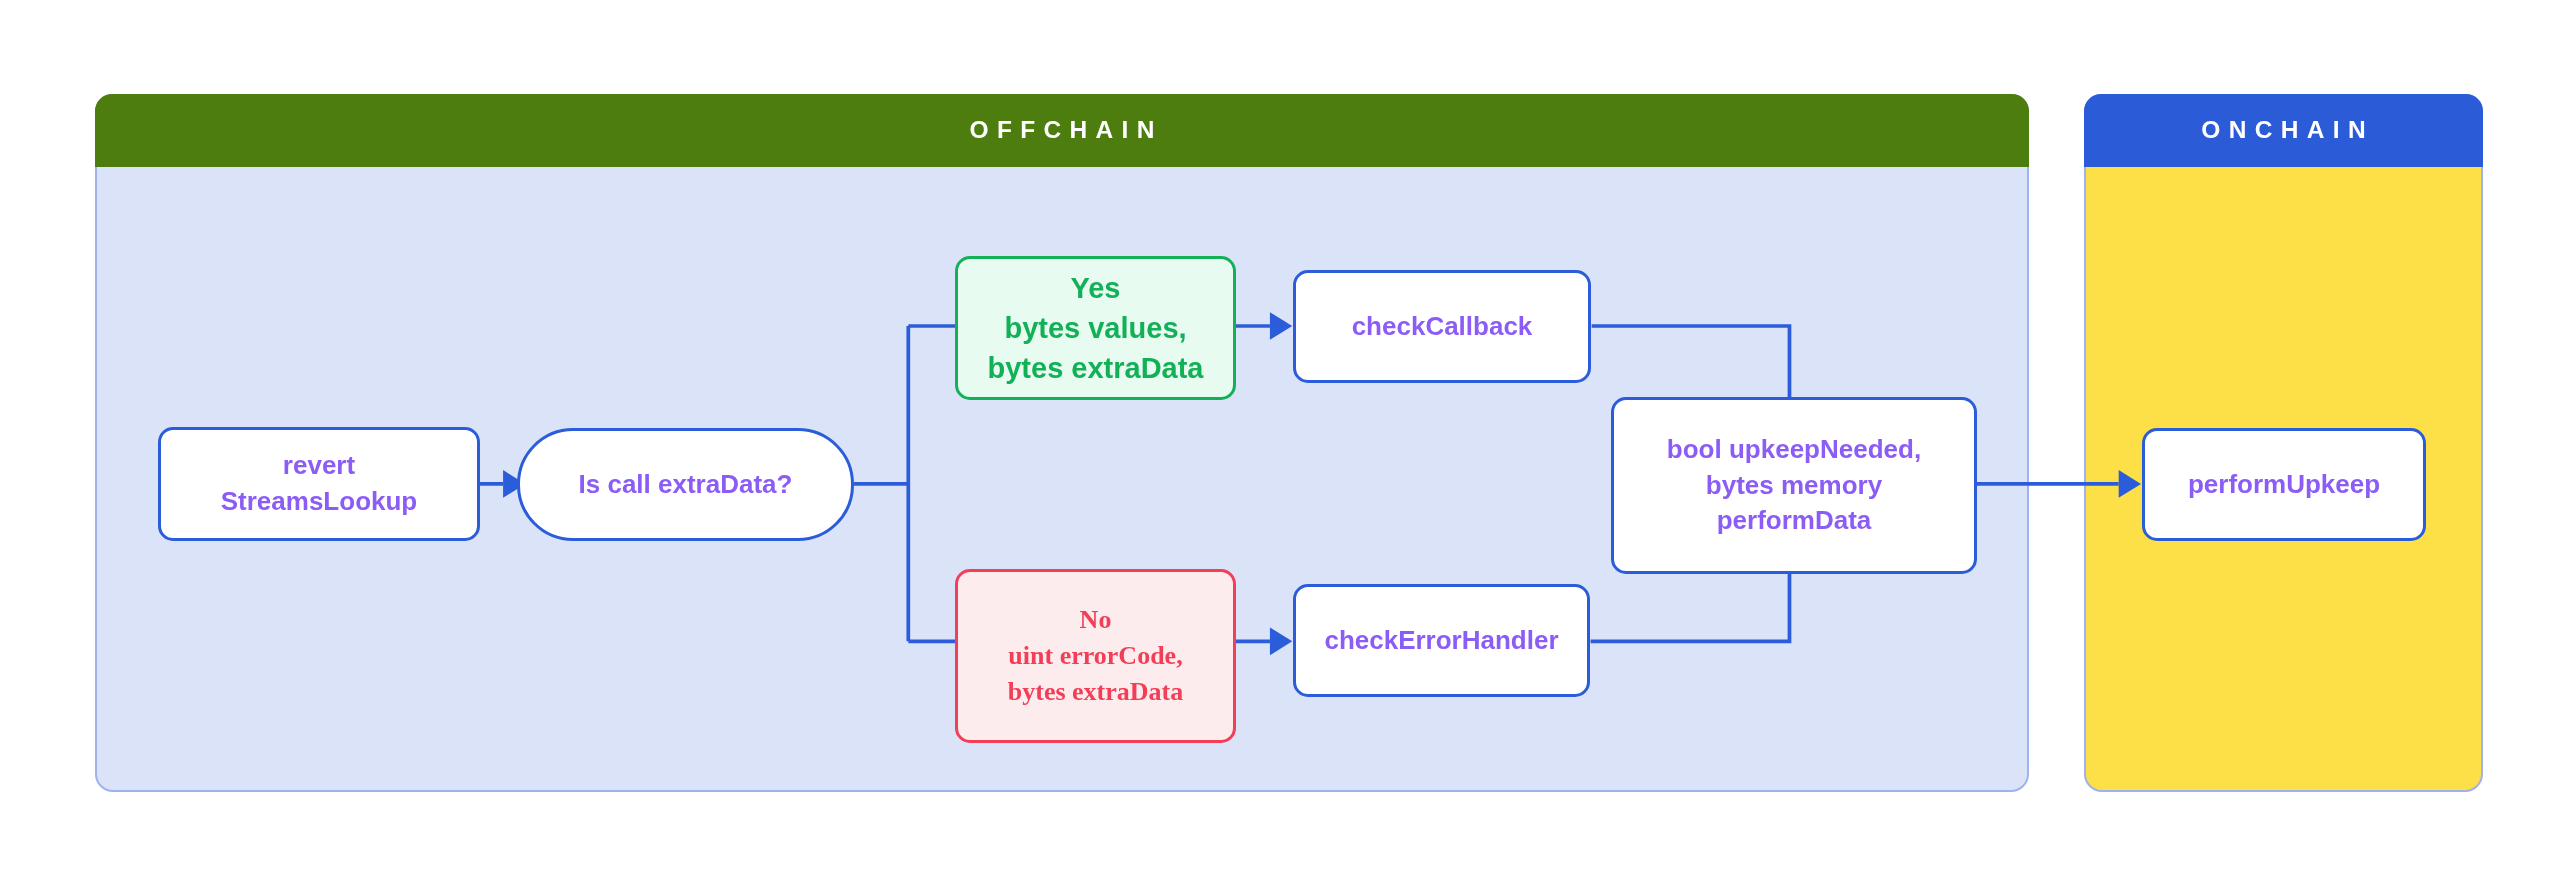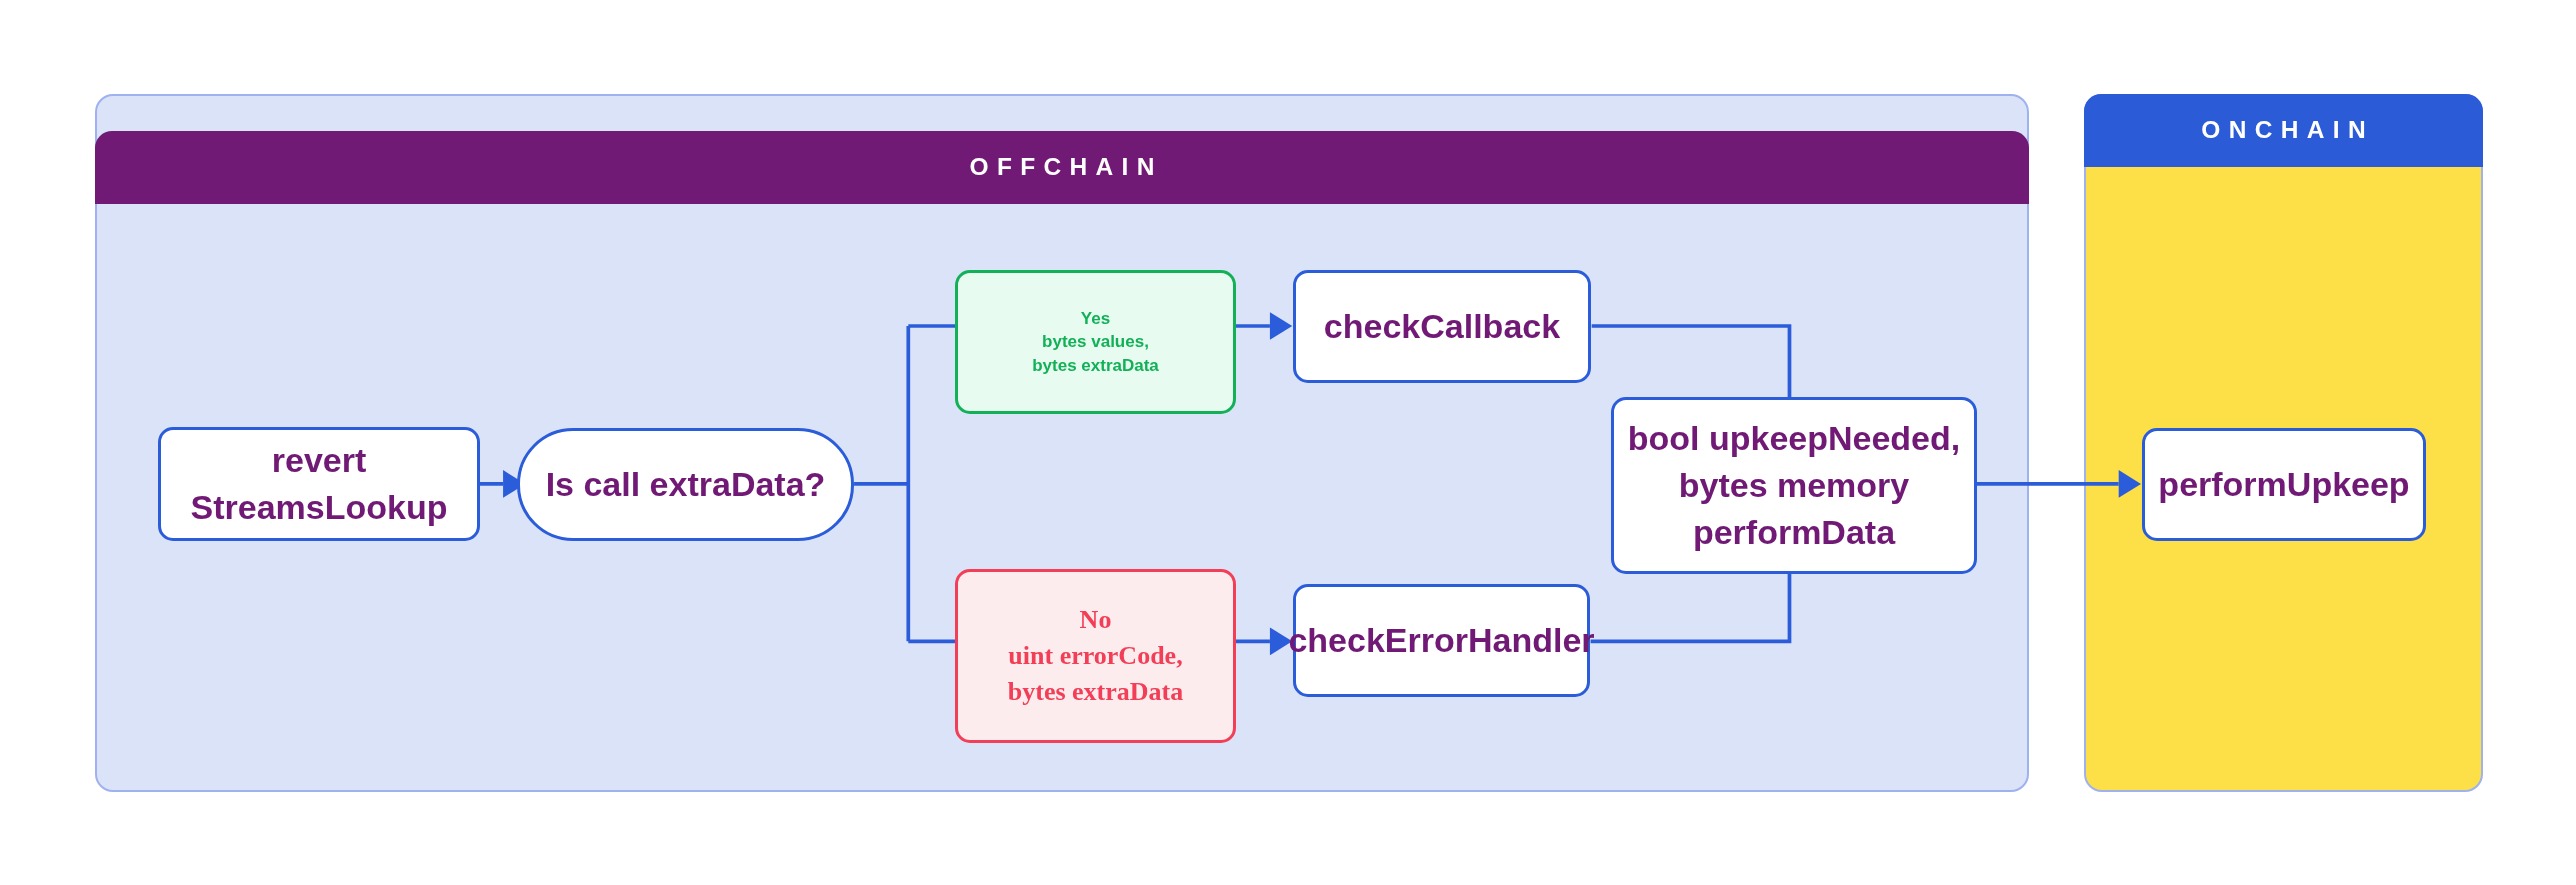"OFFCHAIN" #offchain-header { background: #701a75 -> #4d7c0f; margin-top: 37px -> none }
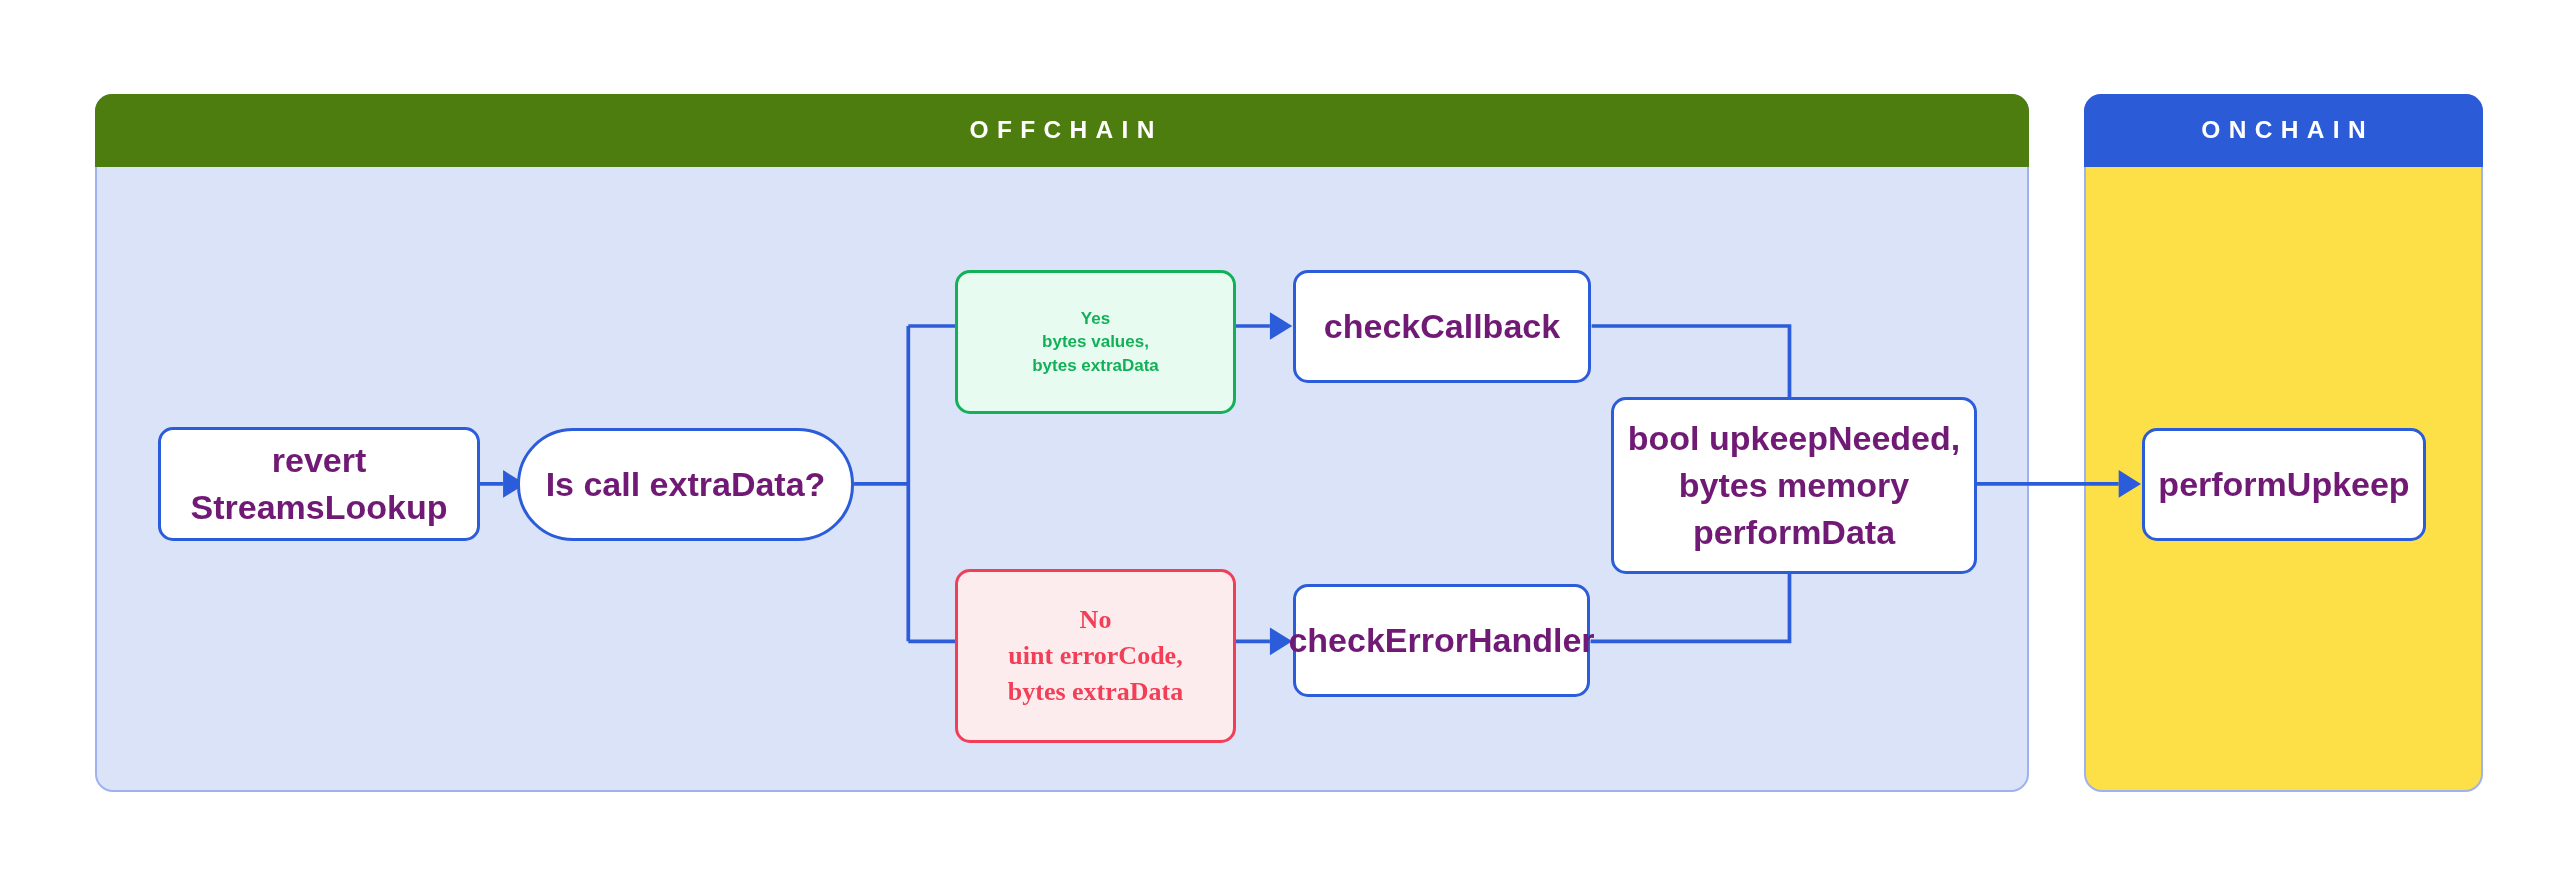"Yes" #node-yes { font-size: 17px -> 29px; top: 270px -> 256px }
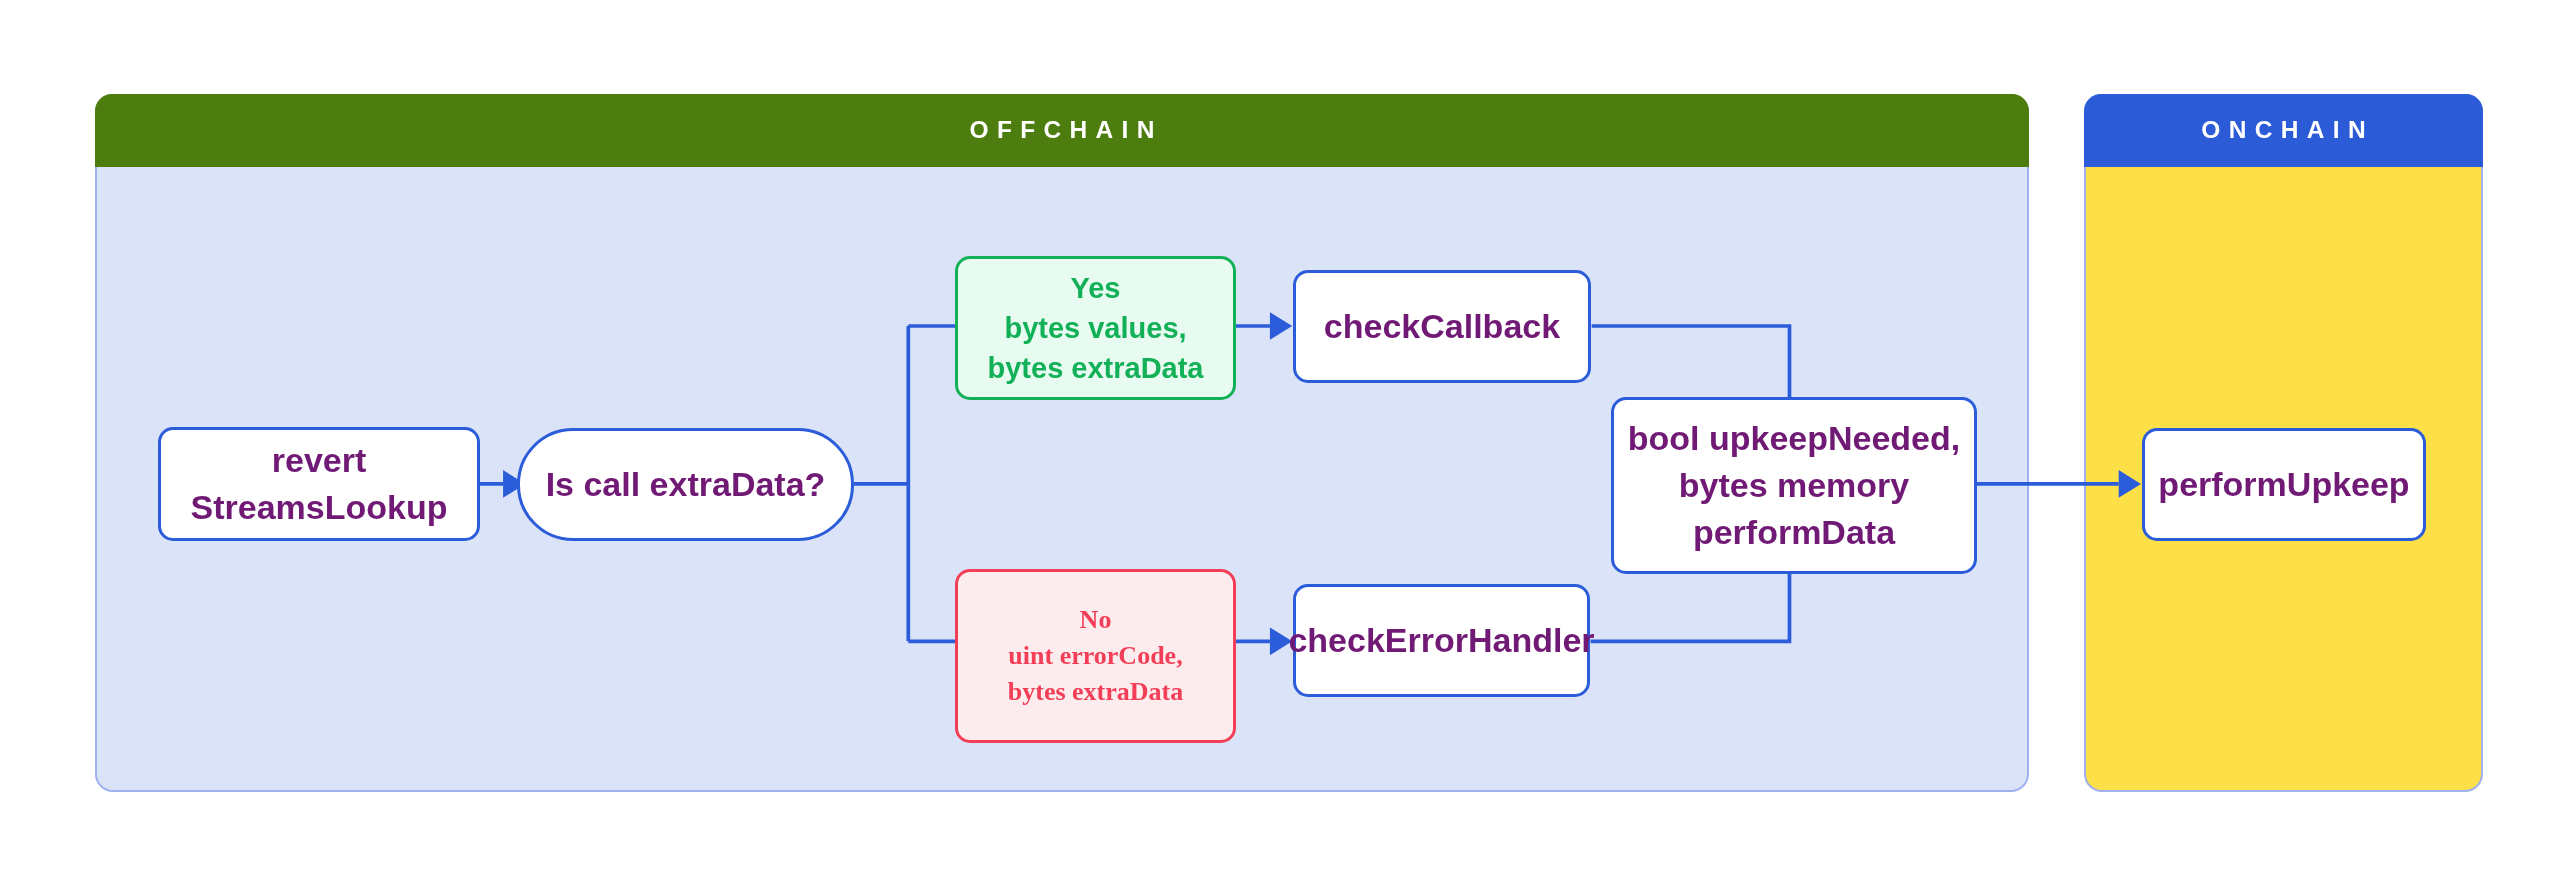"checkCallback" .node { color: #701a75 -> #8b5cf6; font-size: 34px -> 26px }
